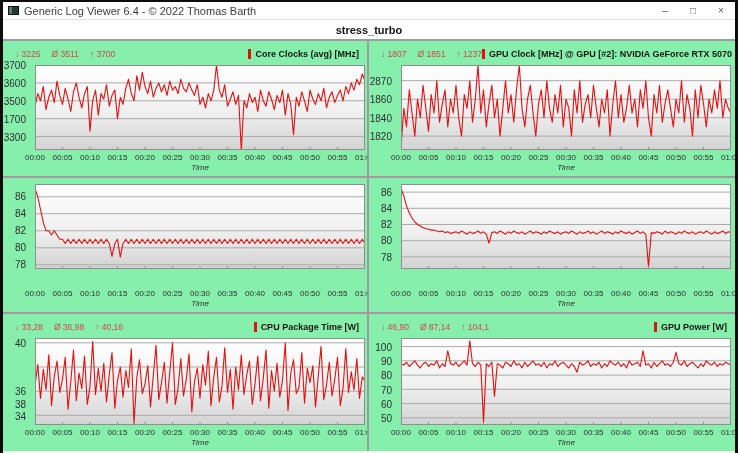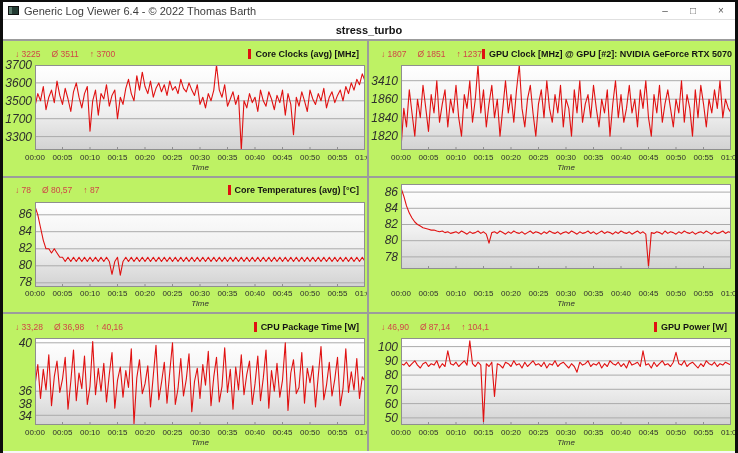"↓ 3225" .grid { background: #bef264 -> #86efac }
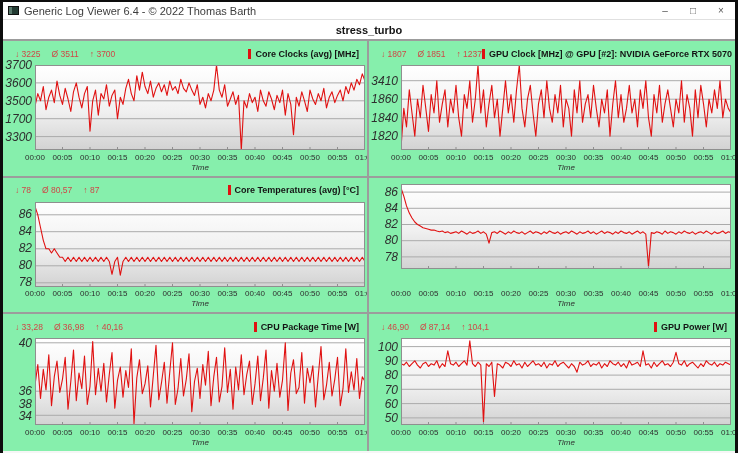"3700" .ylab { font-size: 12px -> 10px; font-style: italic -> none; right: 3px -> 9px }
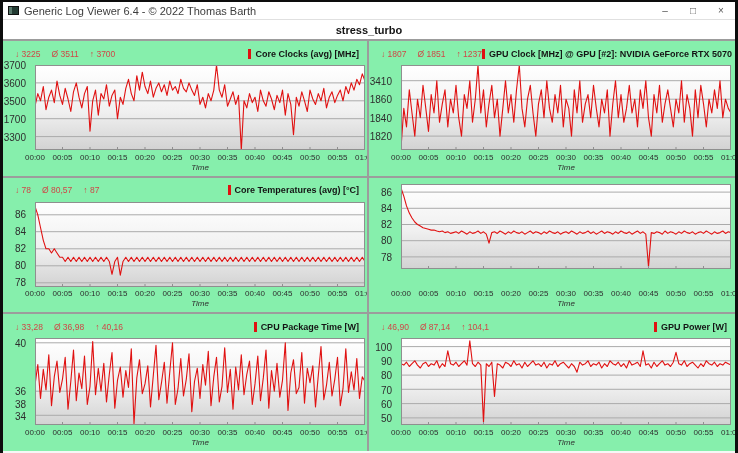"3410" span.ylab { text: 3410 -> 2870 }
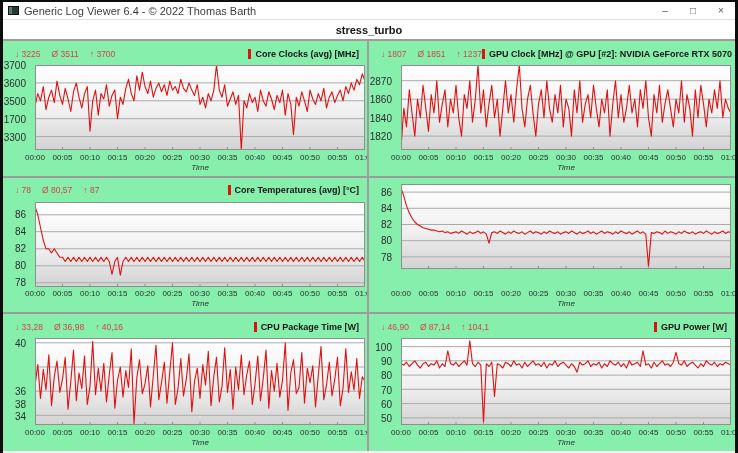"↓ 78" div.chart-header { html: <div> <span> <span>↓ 78</span> <span>Ø 80,57</span> <span>↑ 87</span> </span> <span> <span></span> <span>Core Temperatures (avg) [°C]</span> </span> </div> -> none }
